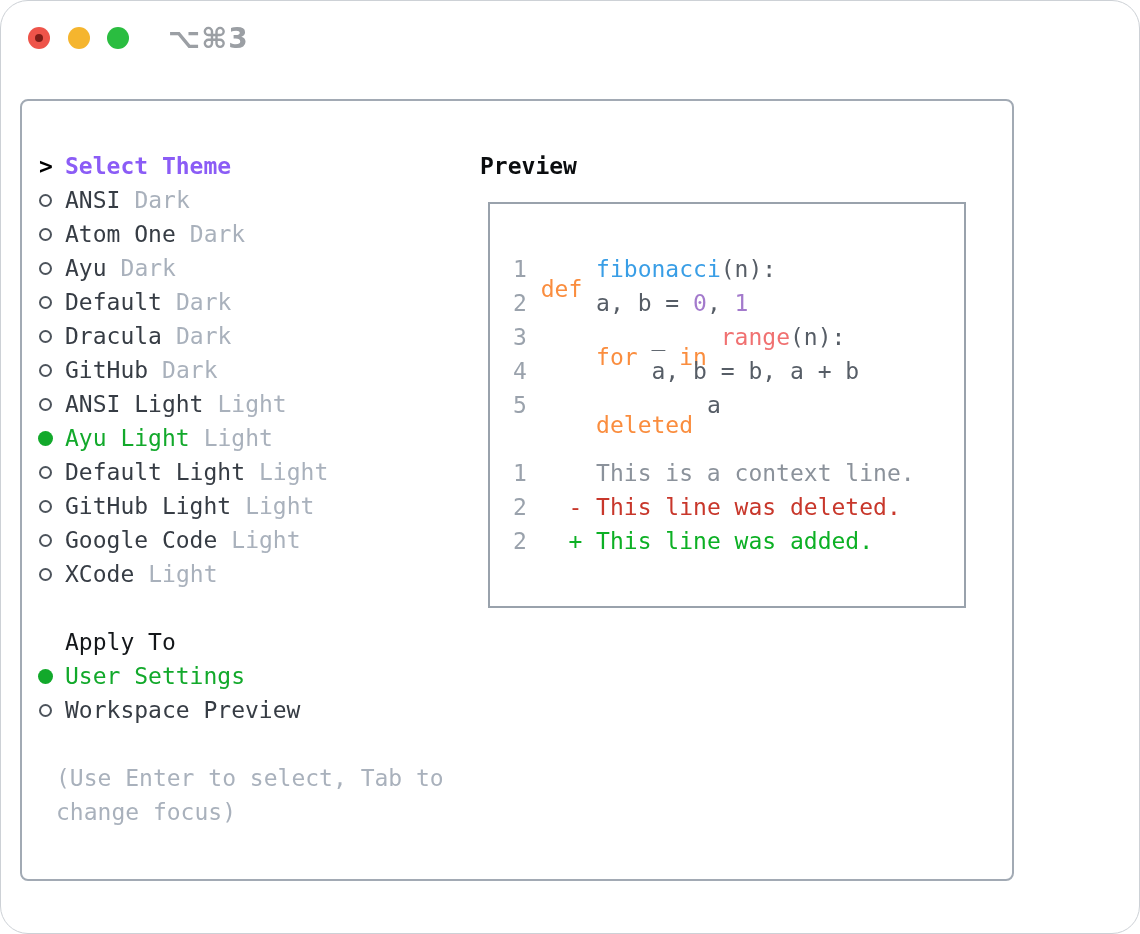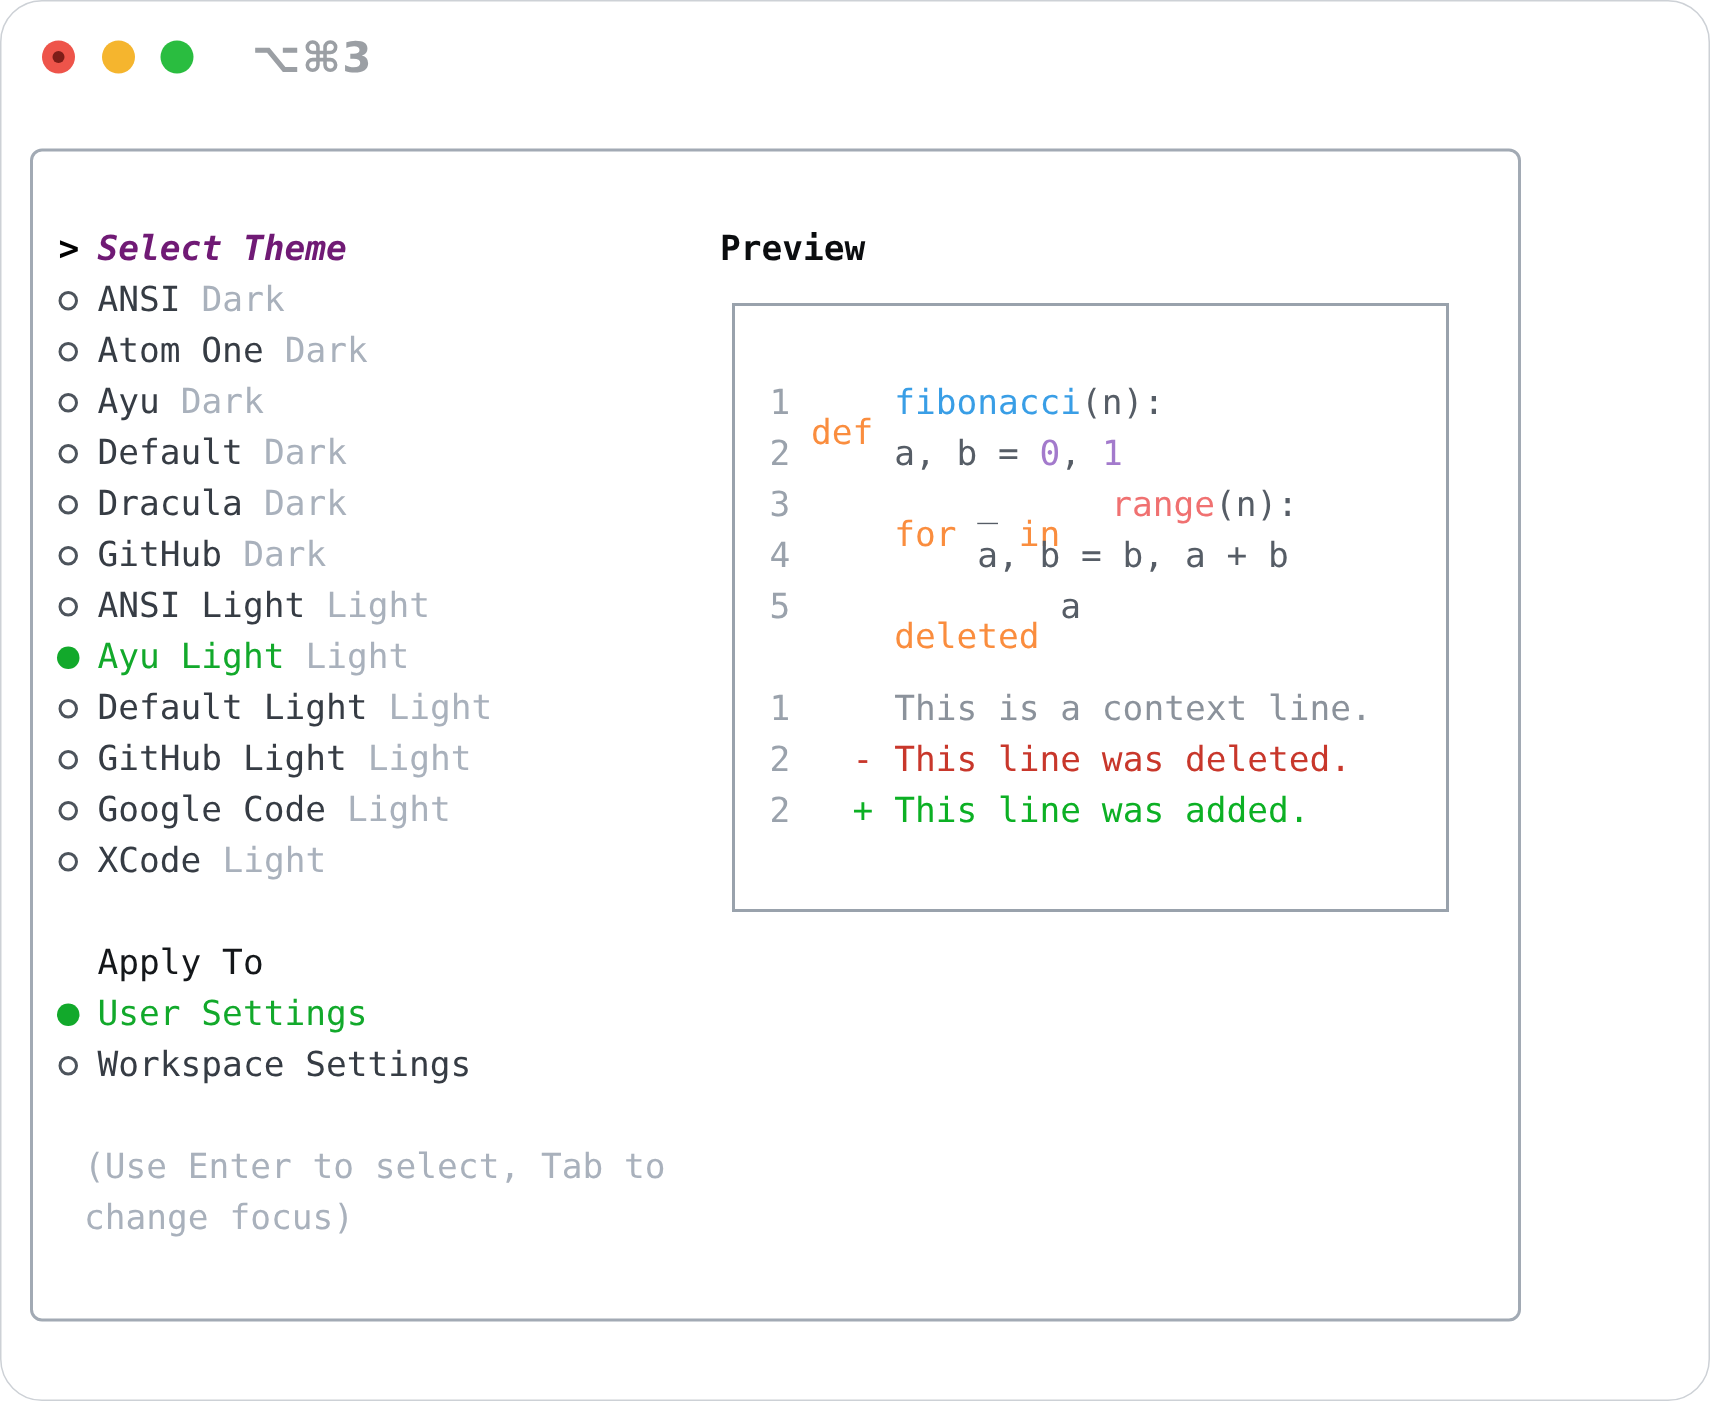"Select Theme" .header-title { color: #701a75 -> #8b5cf6; font-style: italic -> none }
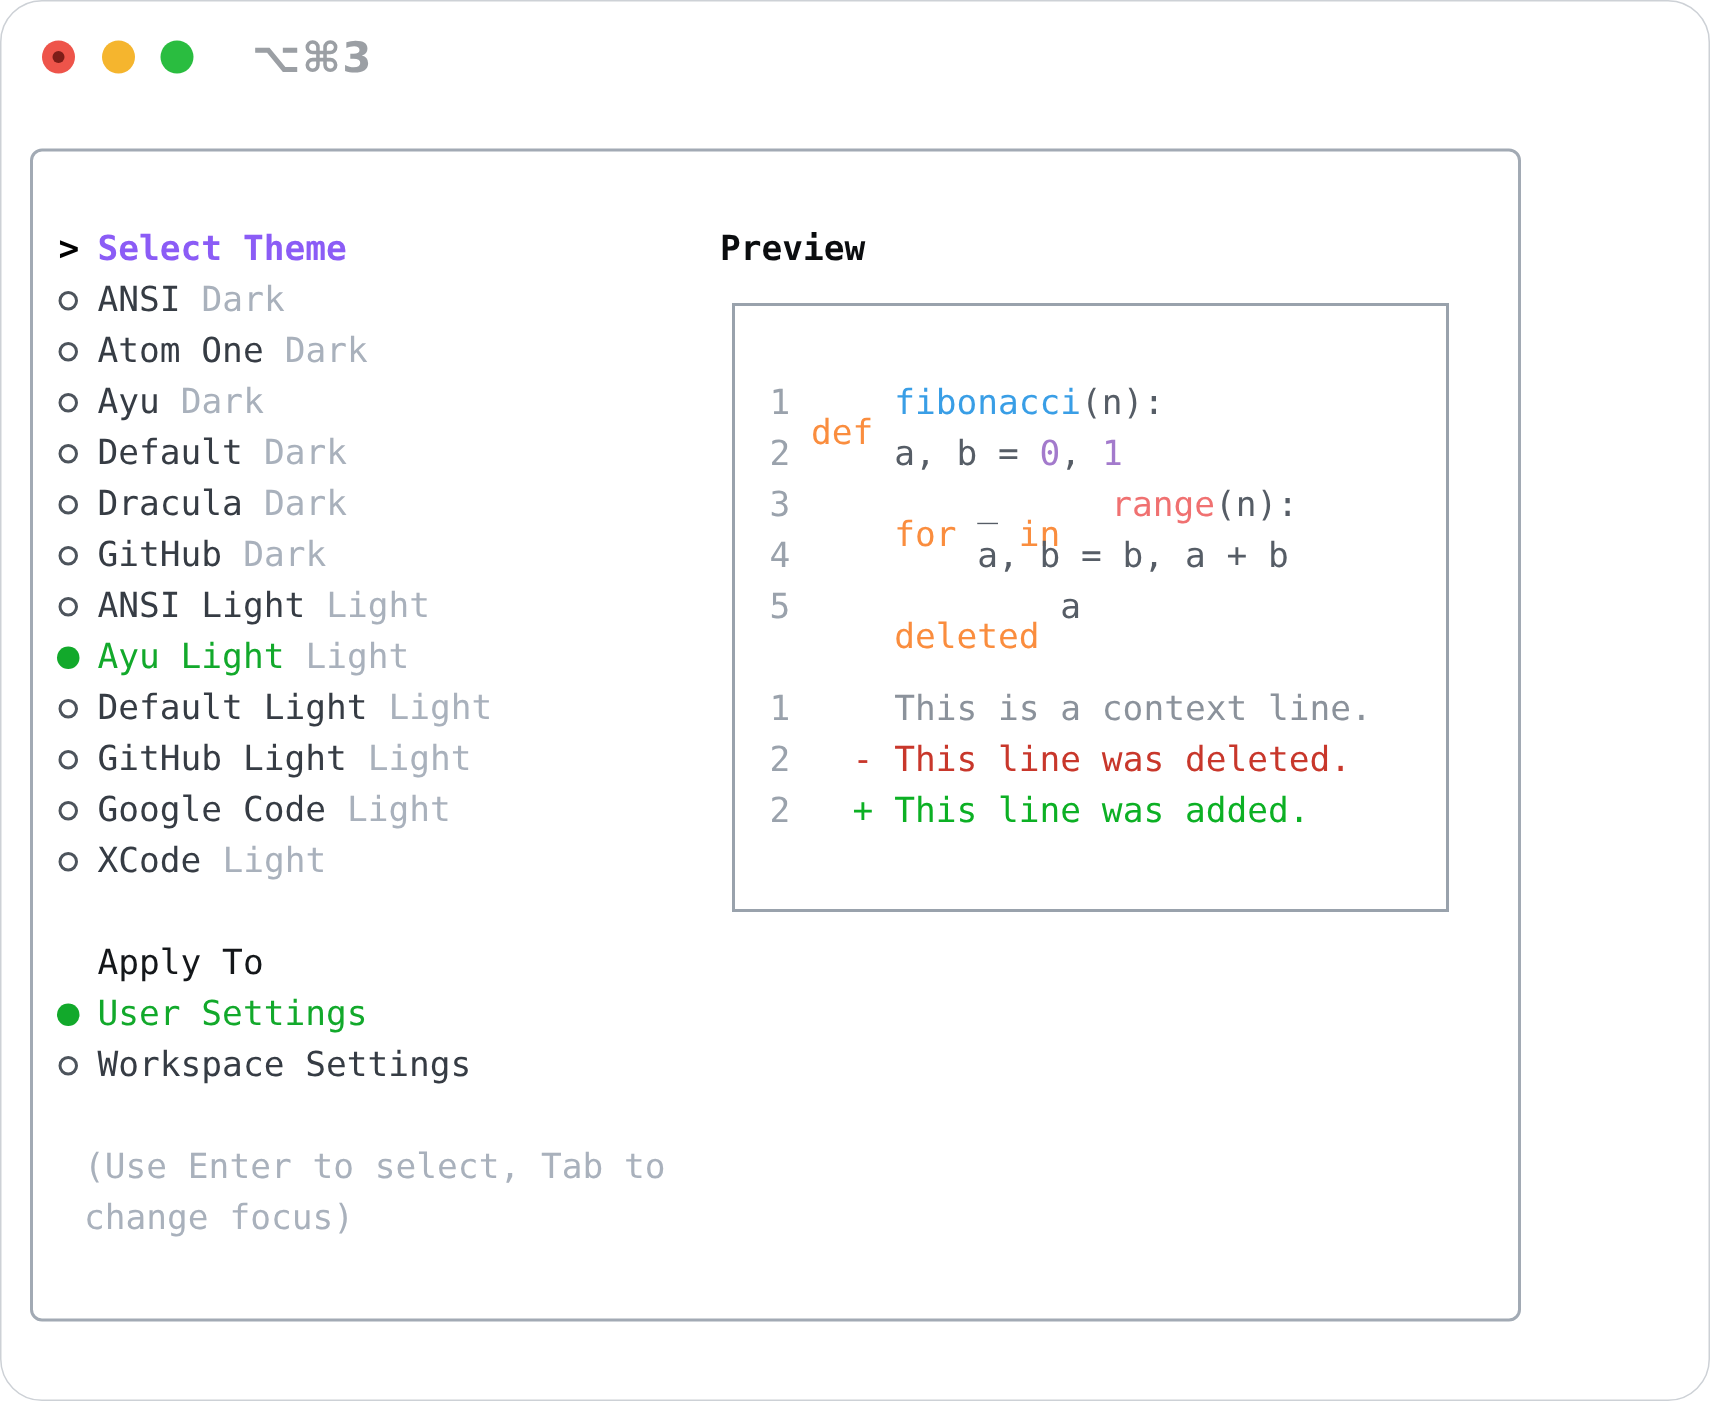"range" .seg-builtin { margin-left: 20px -> none }
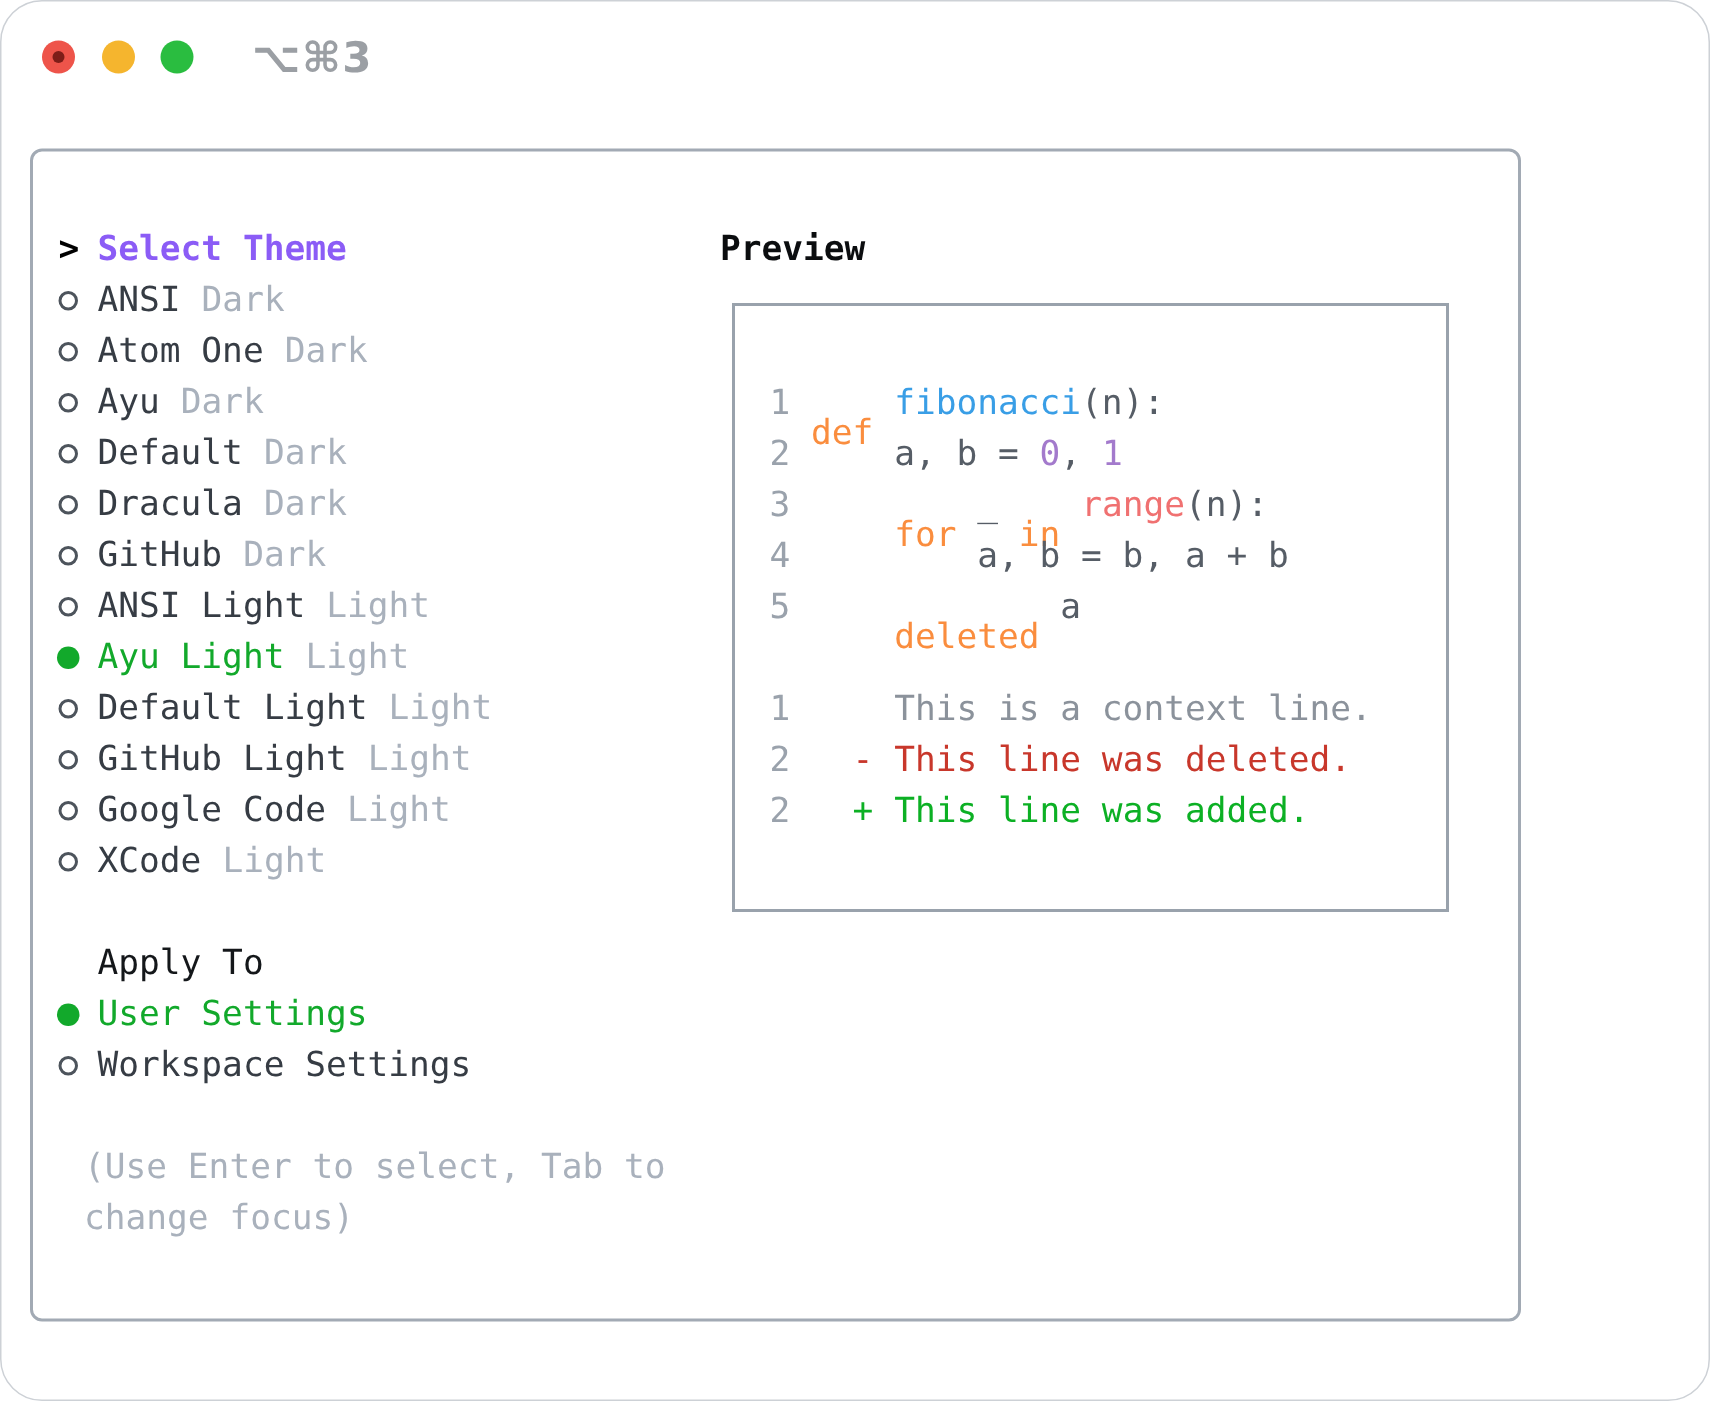"Workspace Settings" span.t-name { text: Settings -> Preview }
